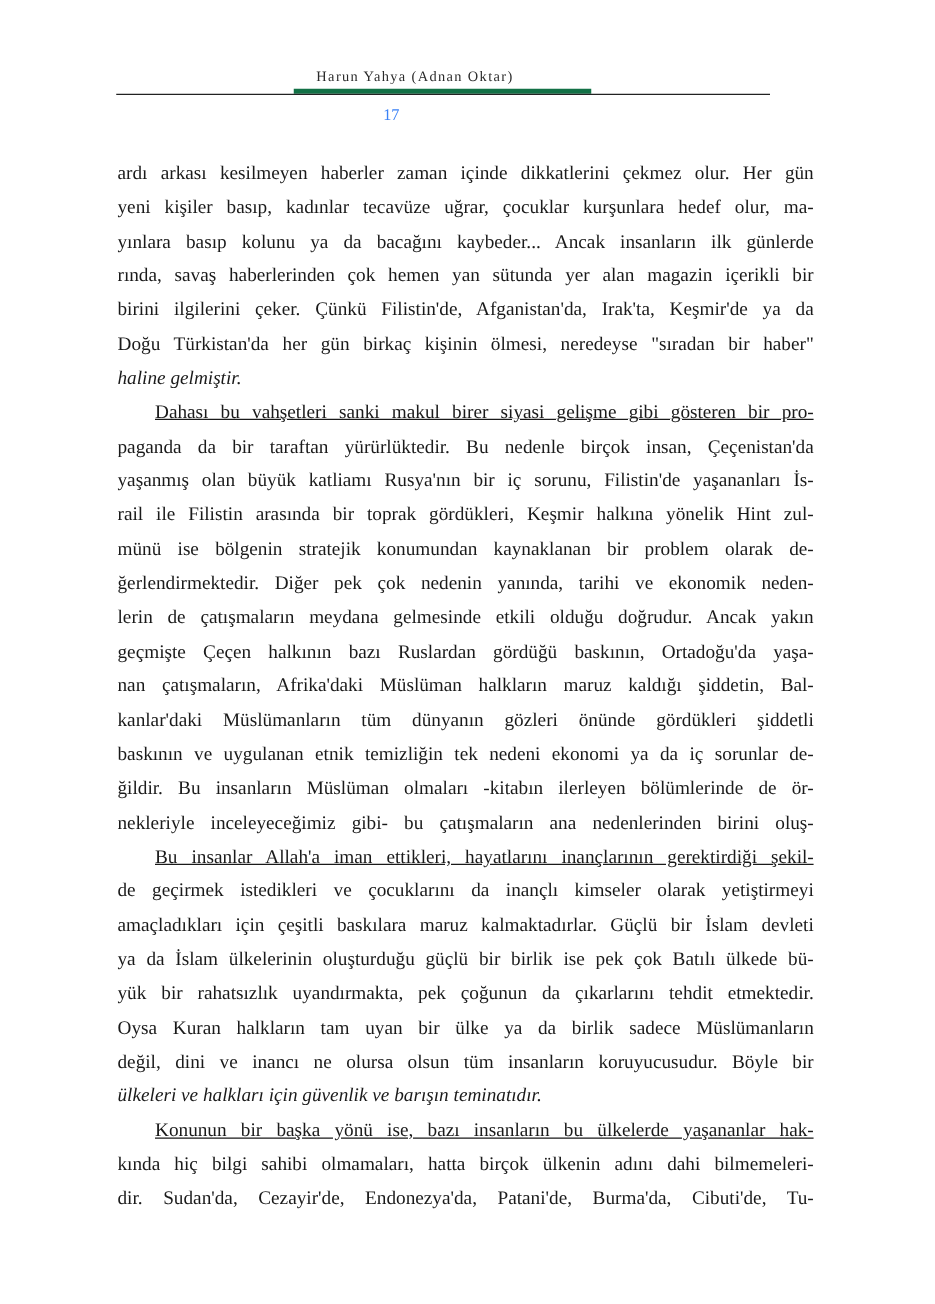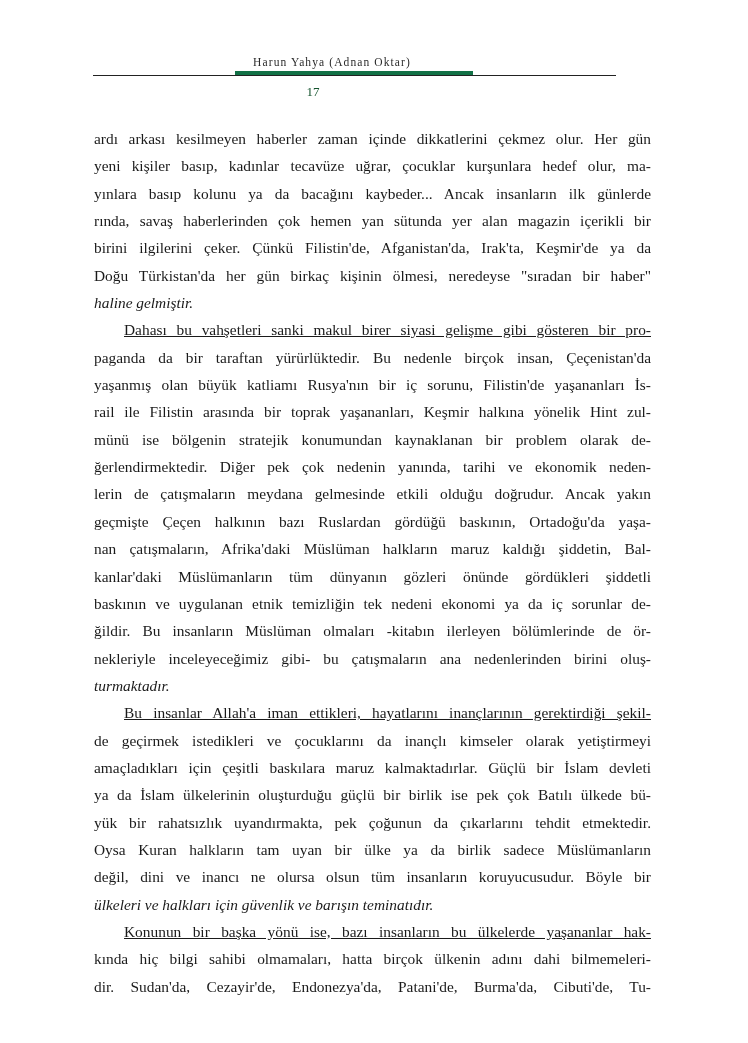"17" .page-number { color: #14532d -> #3b82f6 }
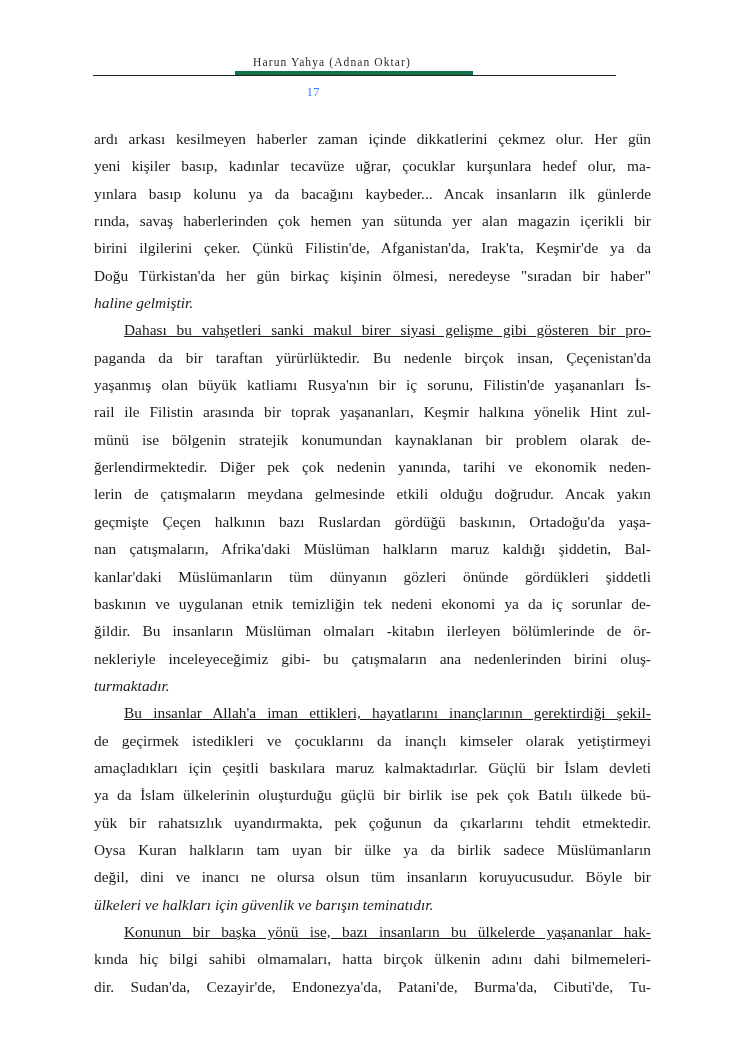"rail ile Filistin arasında bir" span.line { text: yaşananları -> gördükleri }
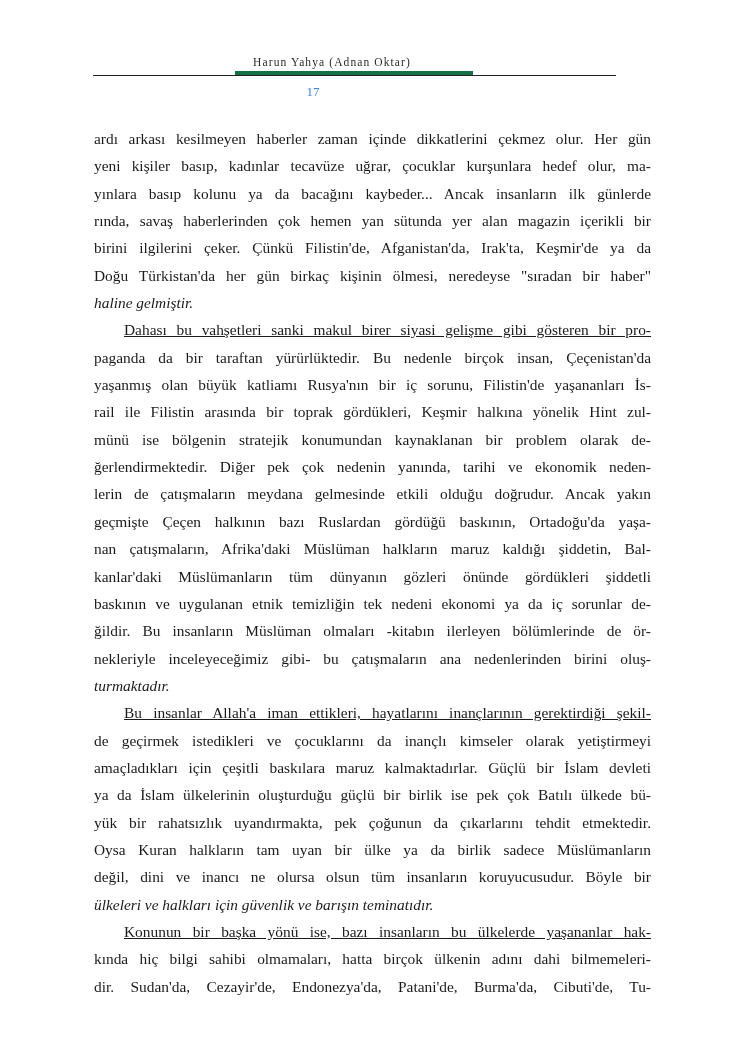"turmaktadır." span.line { html: <span>turmaktadır.</span> -> none }
